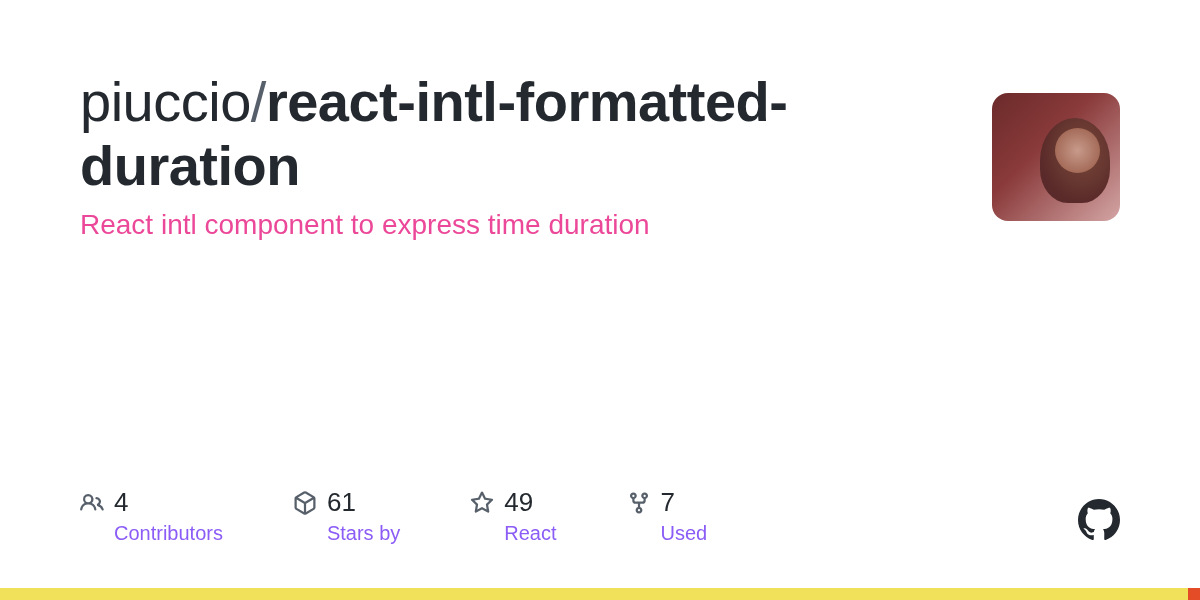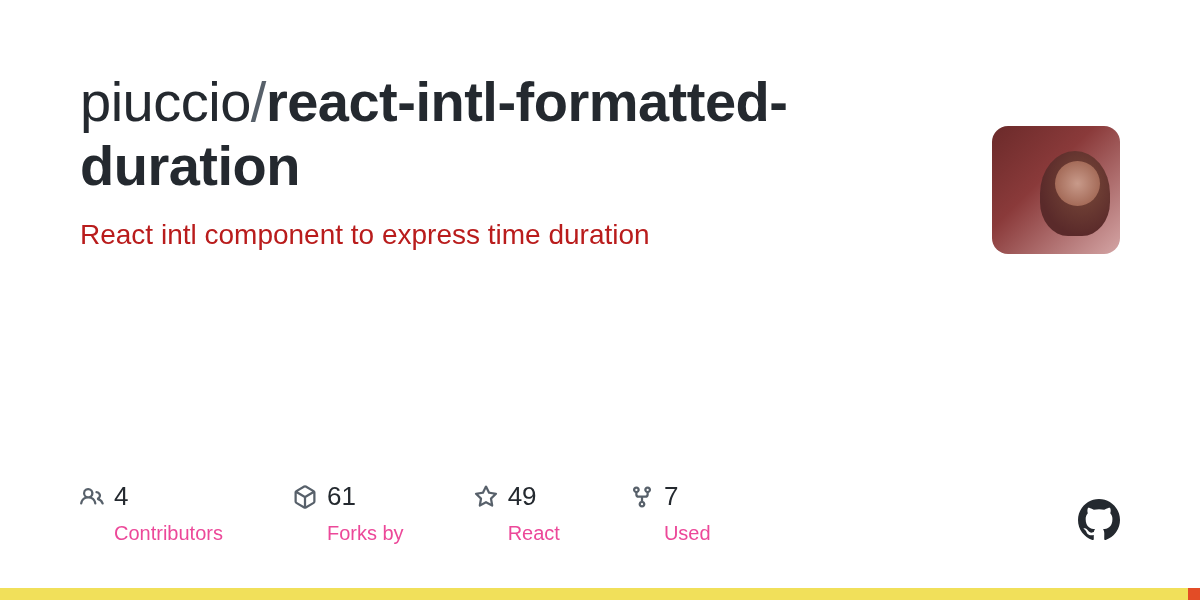"piuccio/react-intl-formatted-duration" .header-row { align-items: flex-end -> center }
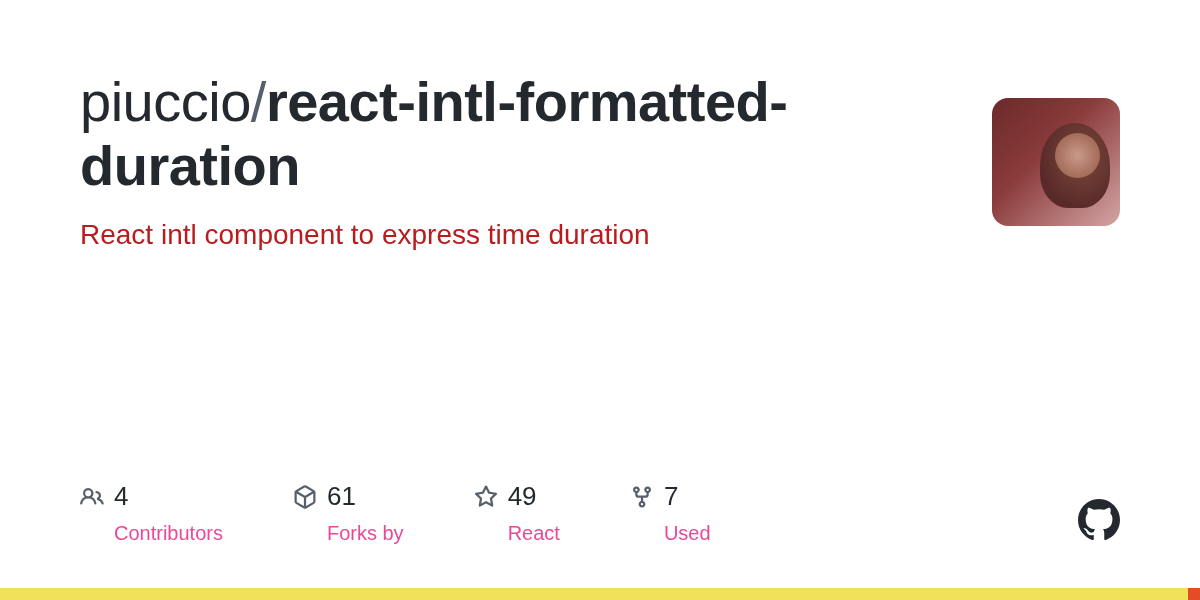"React intl component to express" .description { color: #b91c1c -> #ec4899; margin-top: 16px -> 6px }
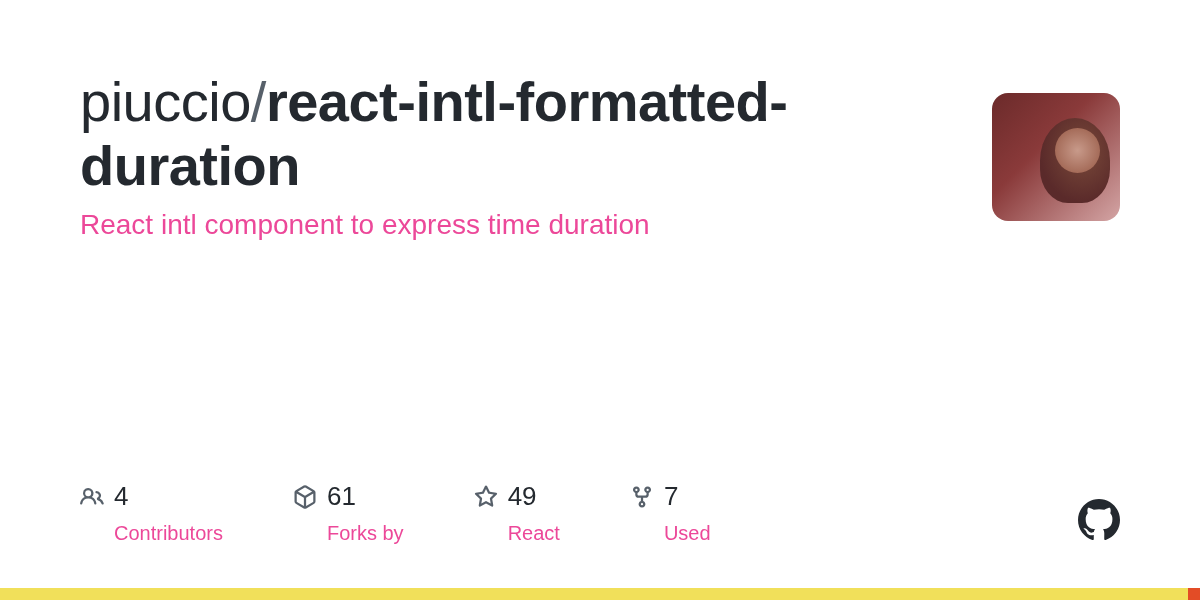"Contributors" .stat-label { color: #ec4899 -> #8b5cf6; margin-top: 10px -> 4px }
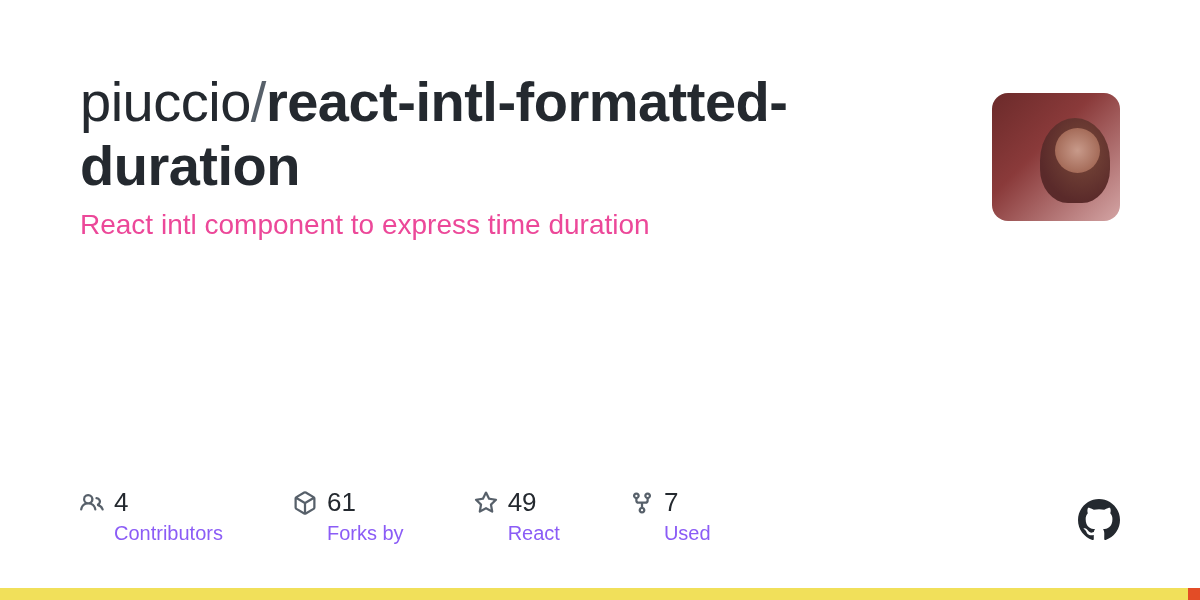"Forks by" span.stat-label { text: Forks -> Stars }
